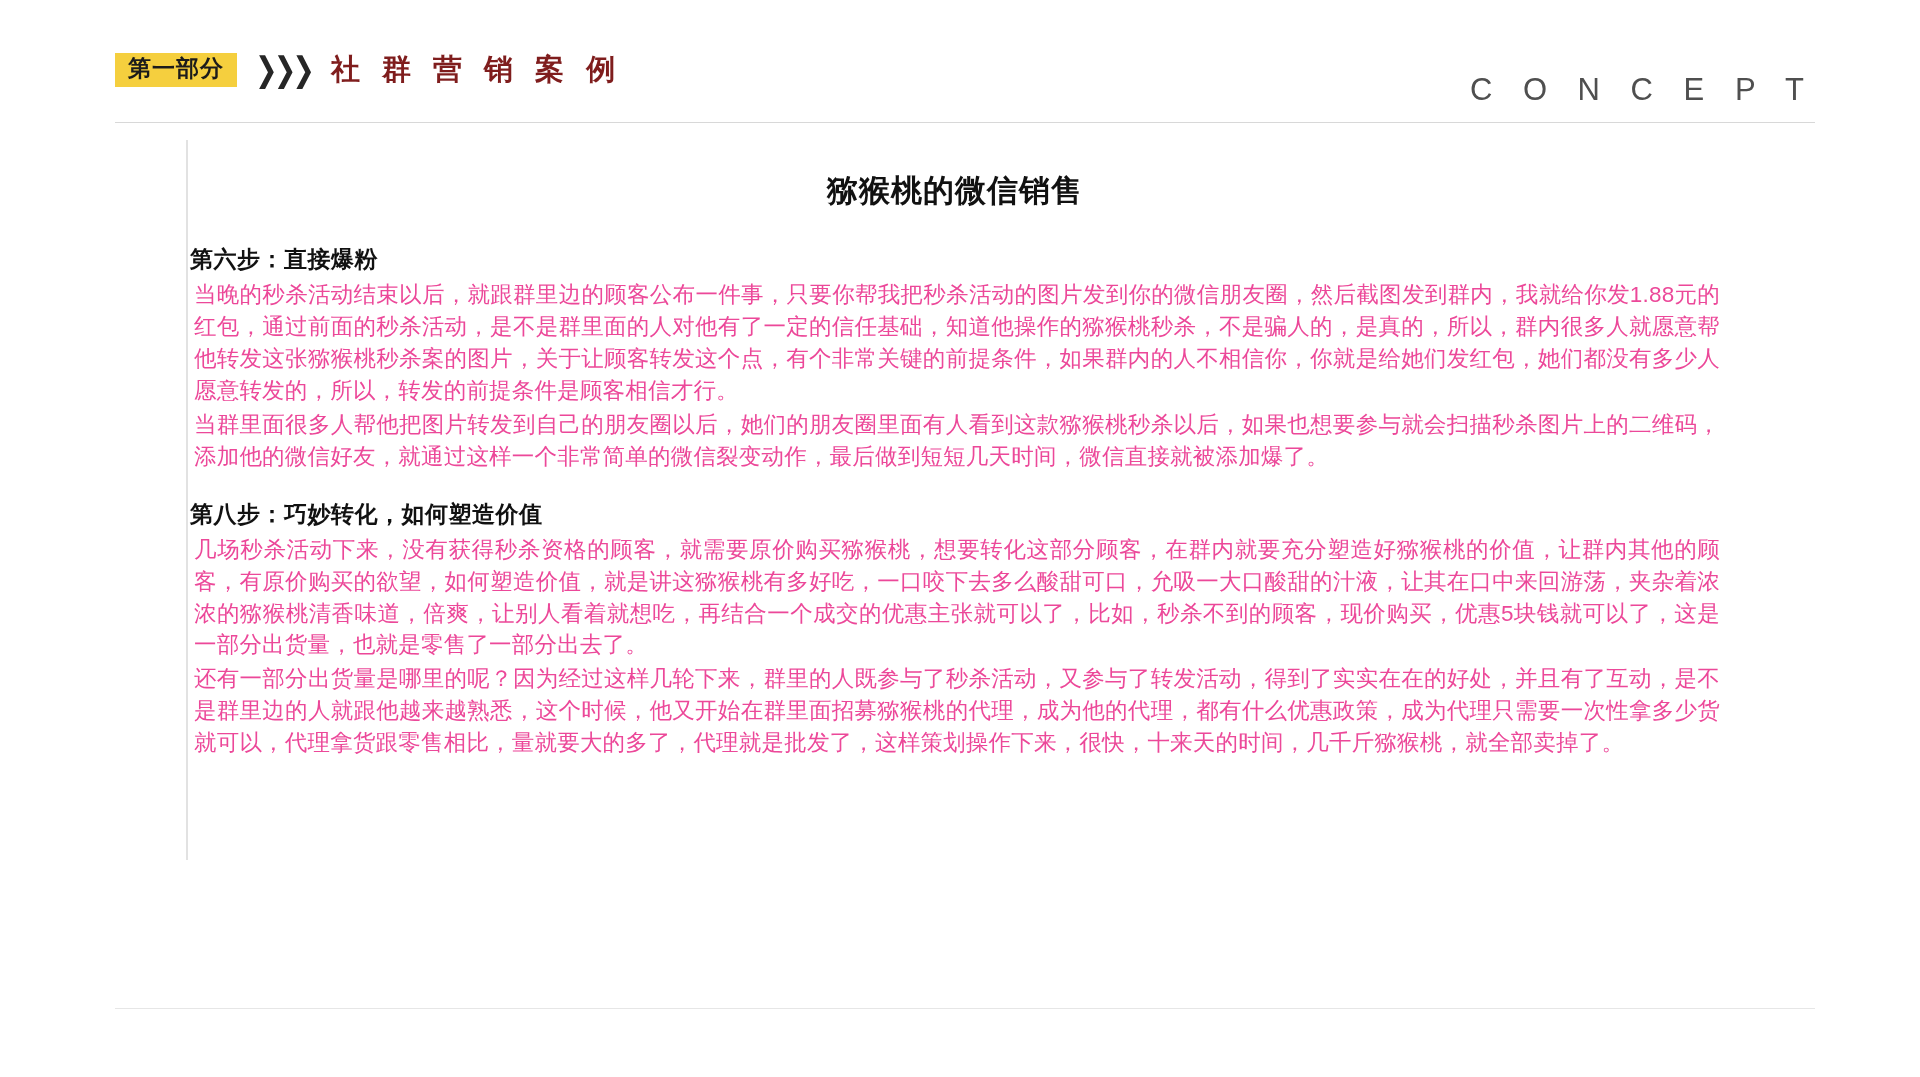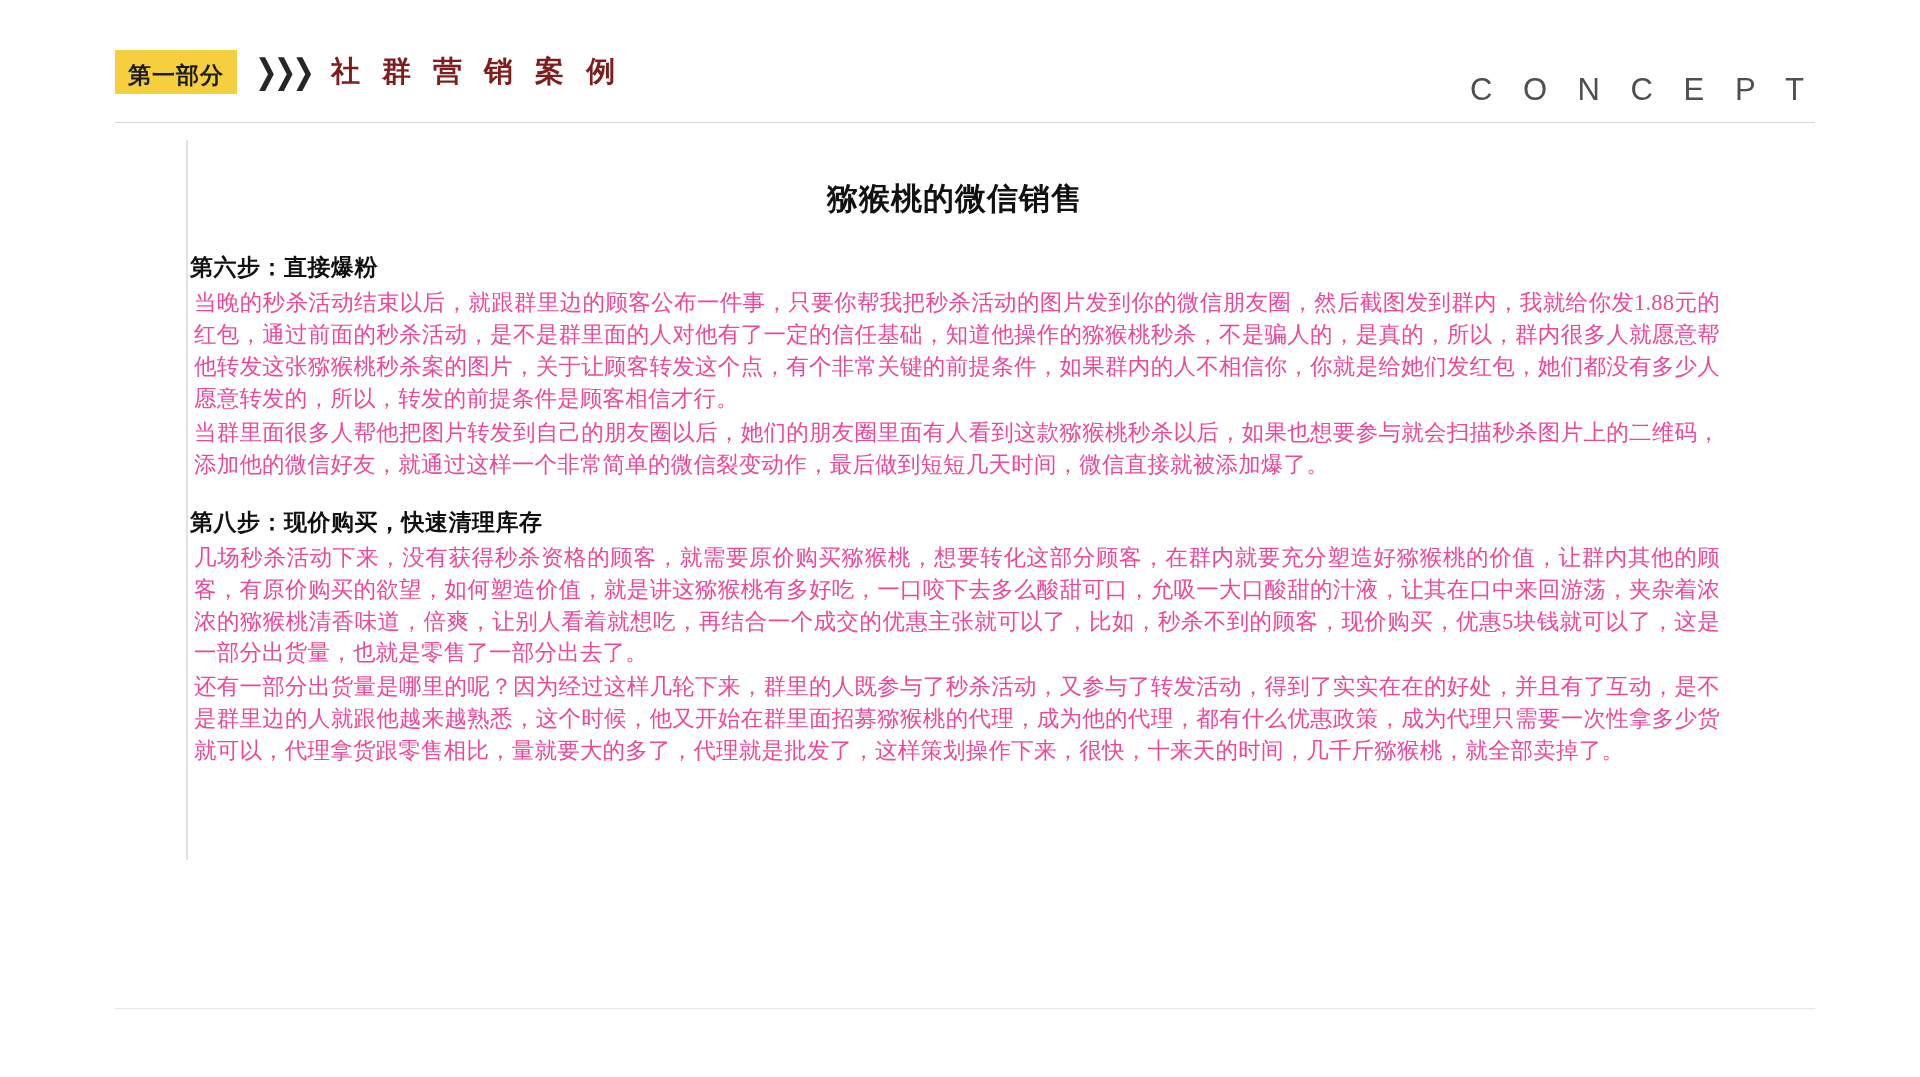"第一部分" .badge { padding: 14px 13px 7px 13px -> 4px 13px 7px 13px }
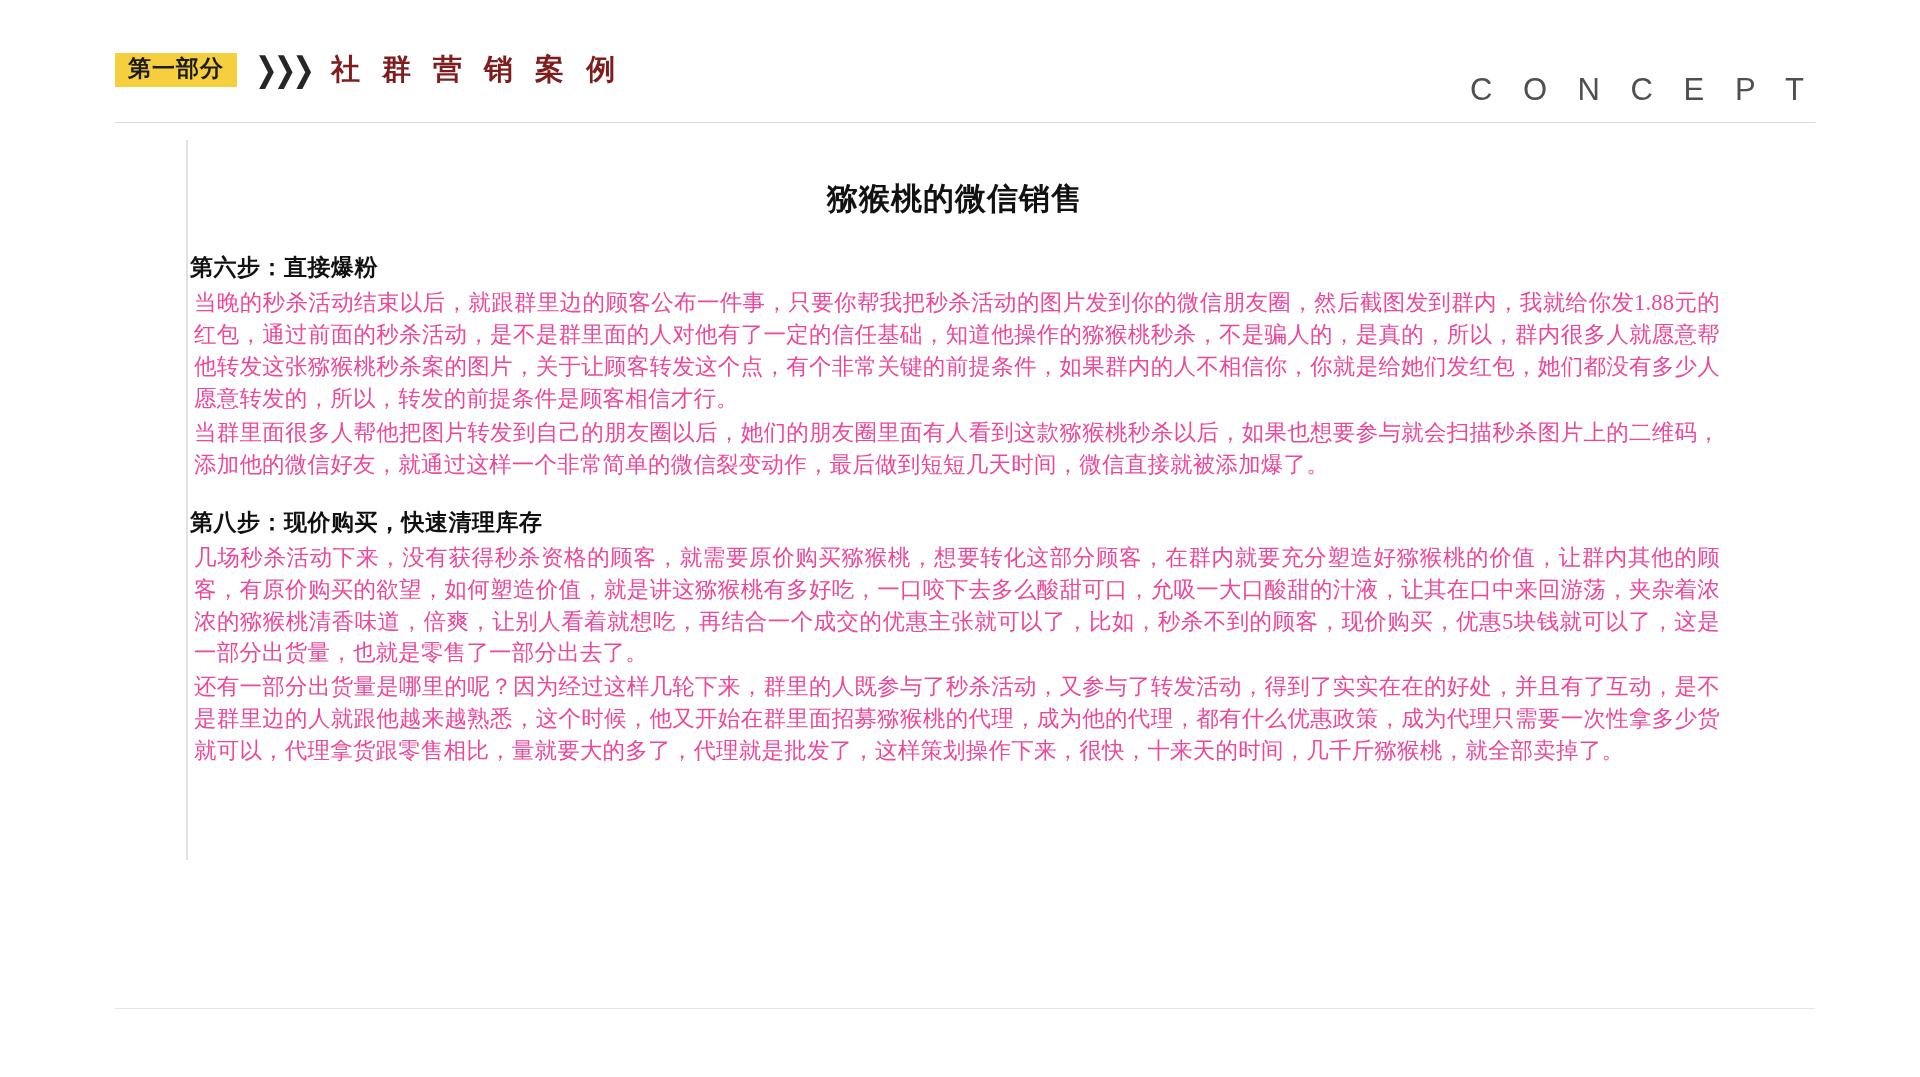"猕猴桃的微信销售" .content { font-family: Liberation Serif, serif -> none; top: 153px -> 145px }
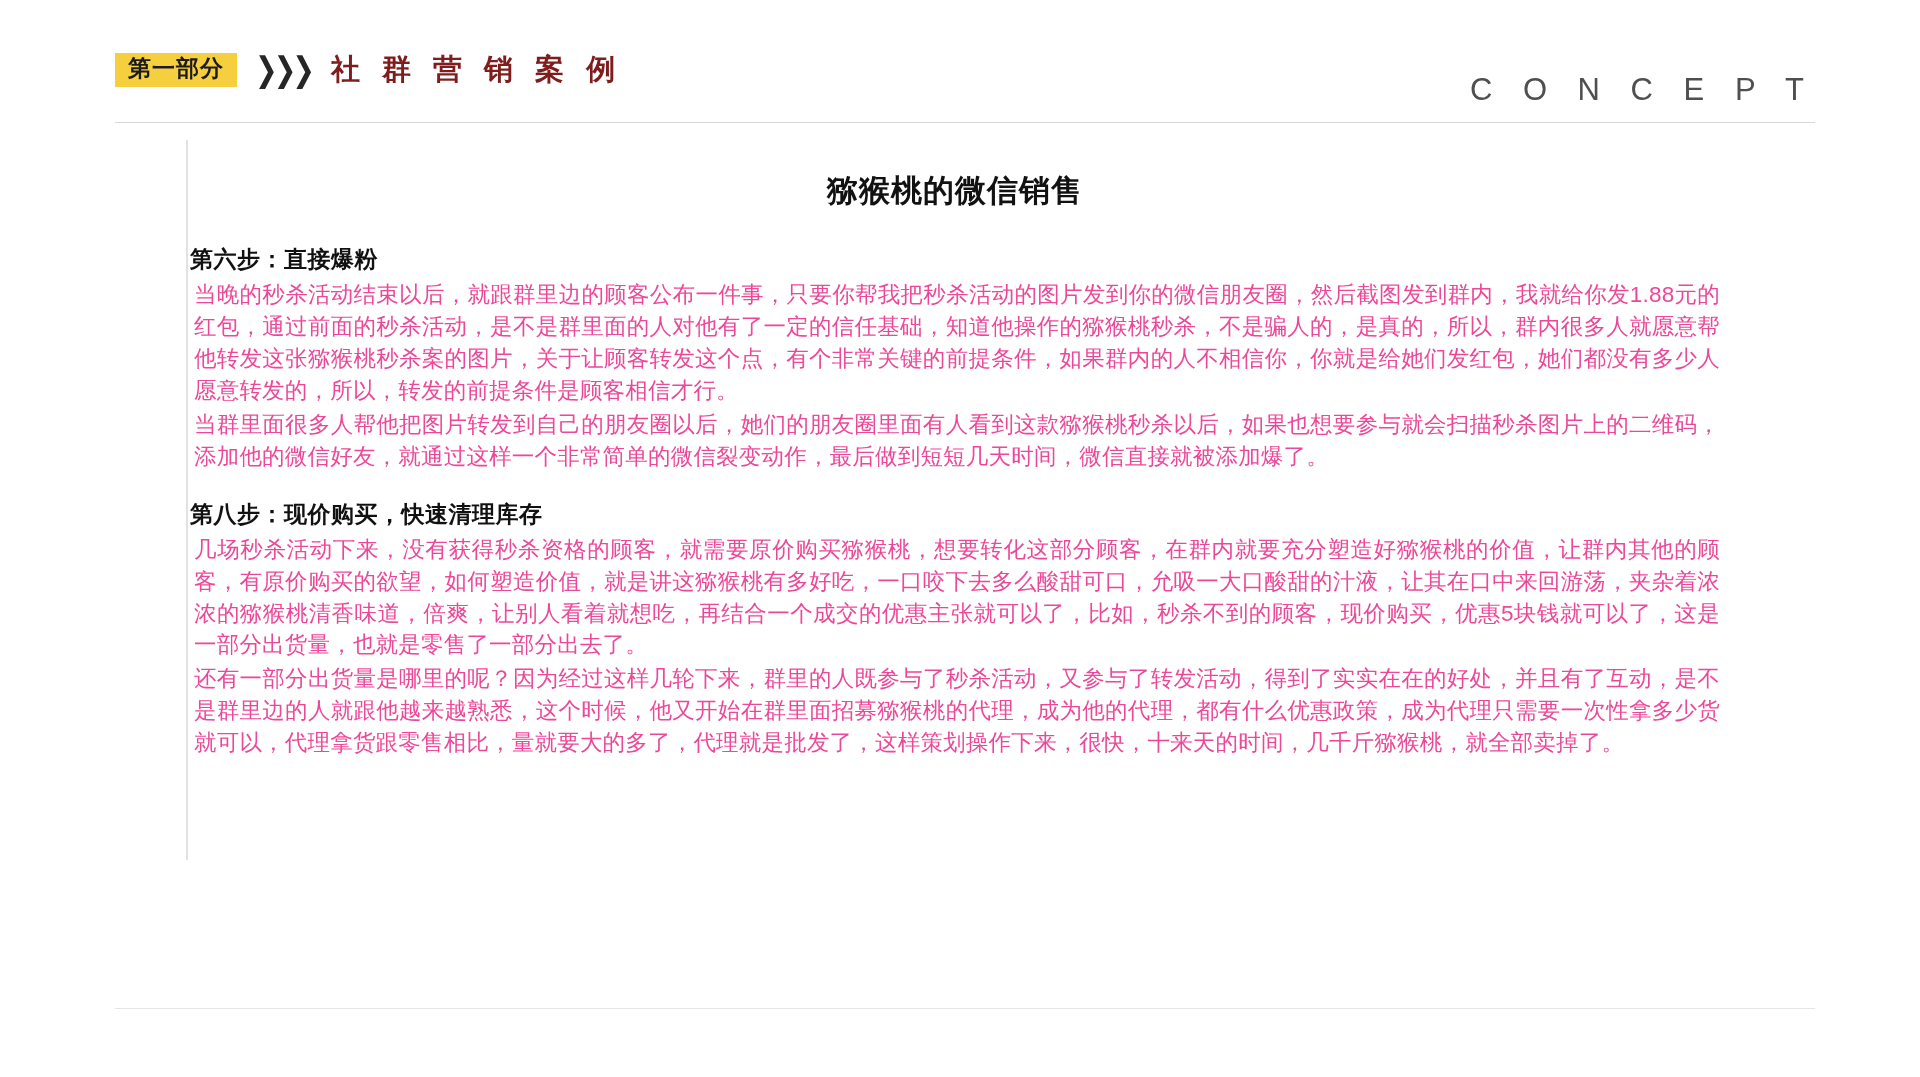"第八步：现价购买，快速清理库存" div.section-heading { text: 现价购买，快速清理库存 -> 巧妙转化，如何塑造价值 }
